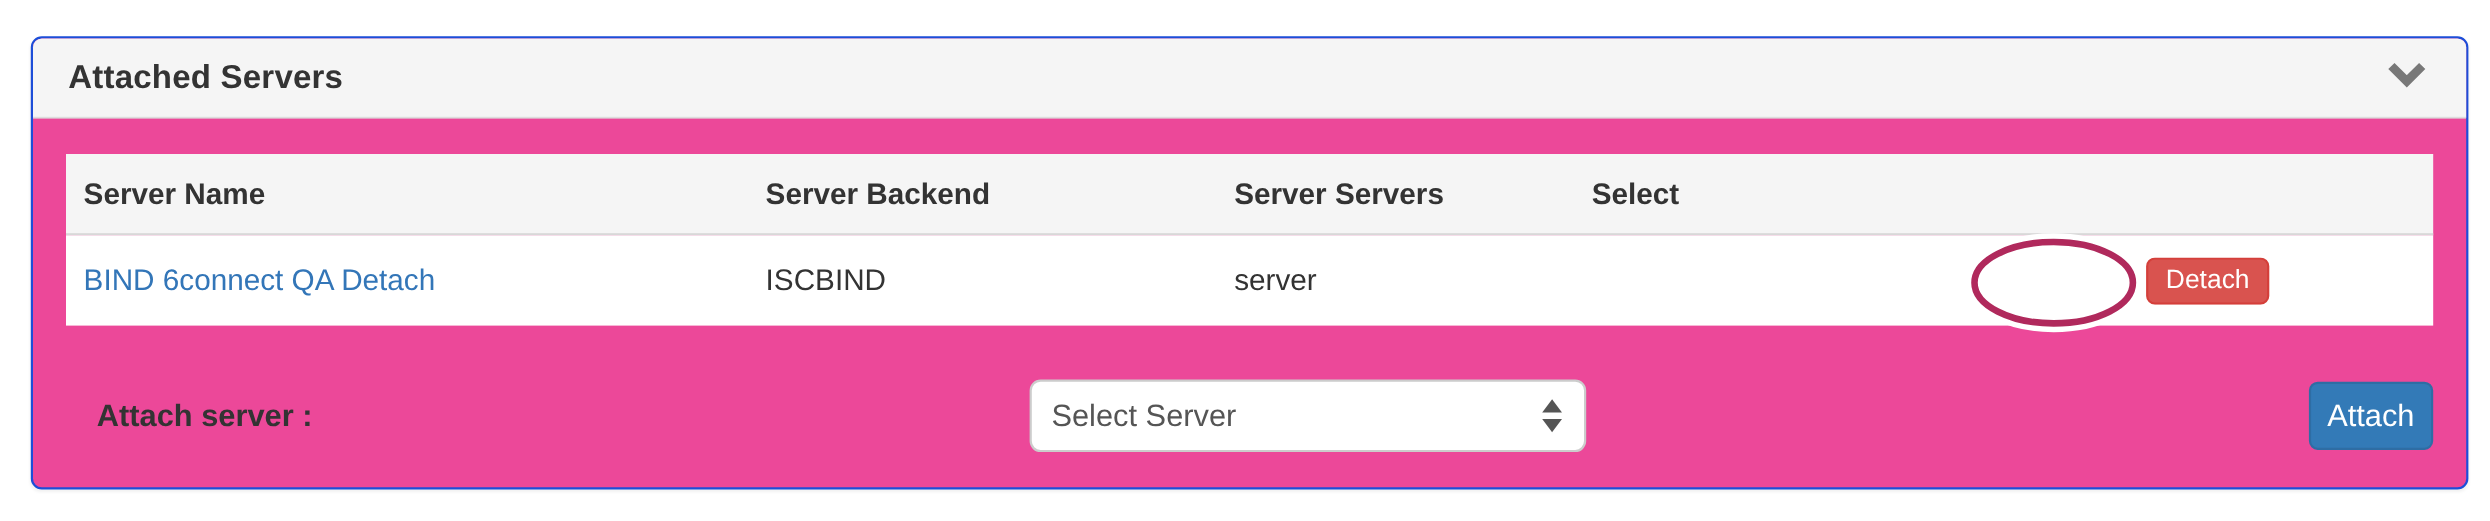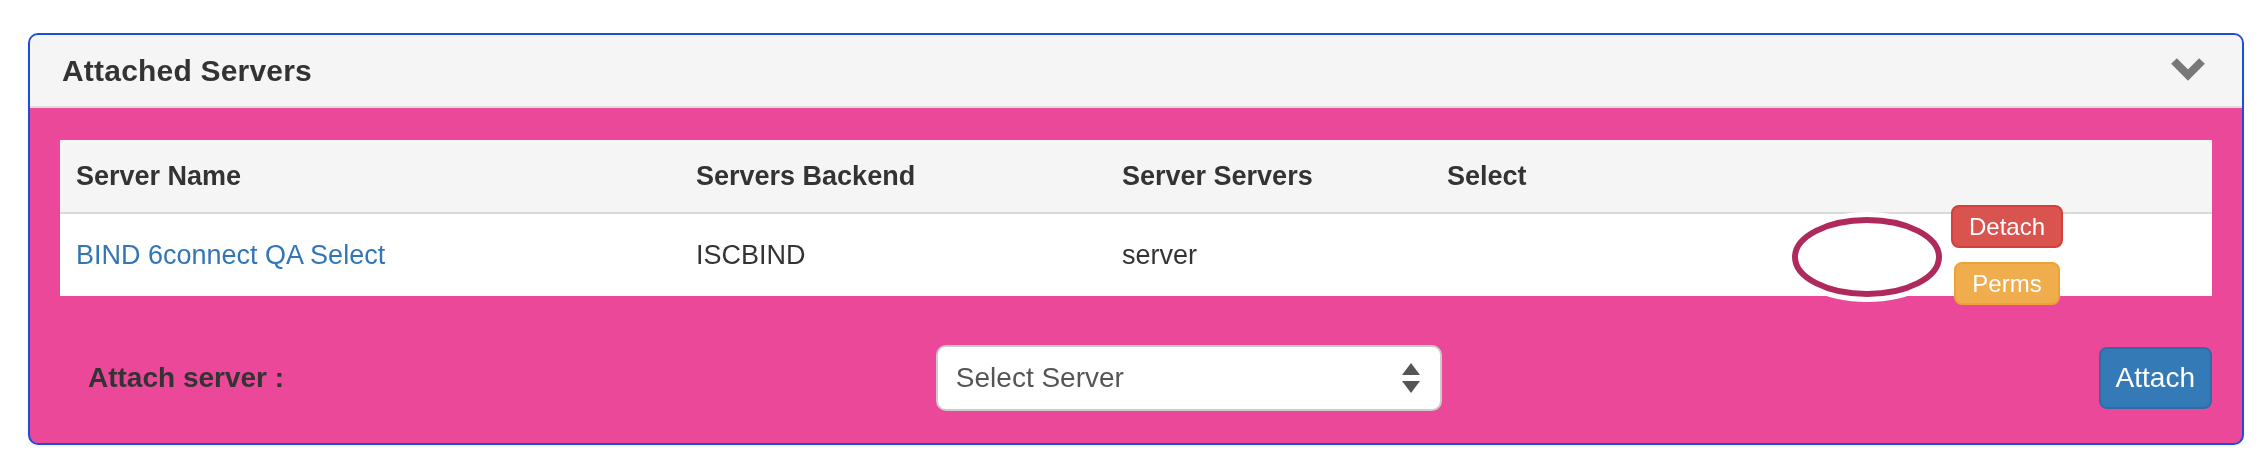"Servers Backend" div.cell { text: Servers -> Server }
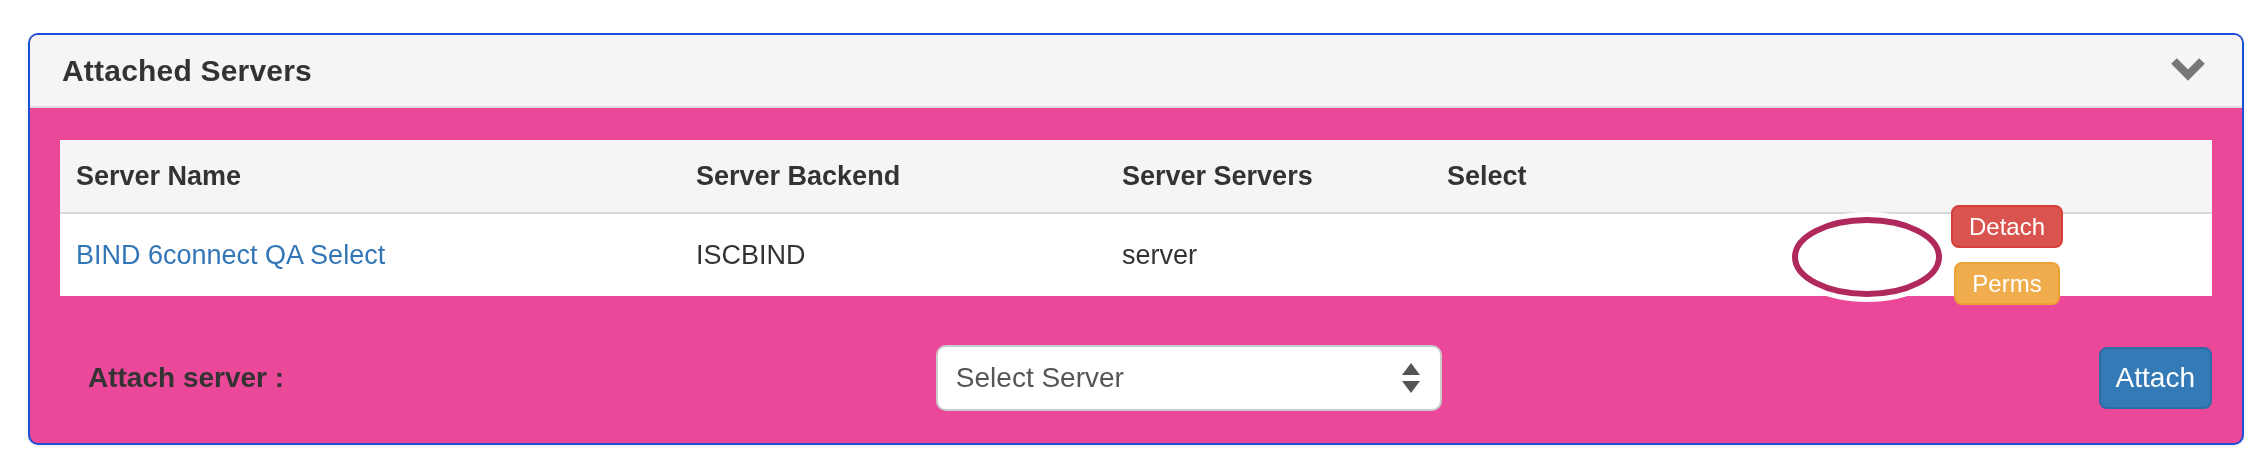"BIND 6connect QA Select" a.server-link { text: Select -> Detach }
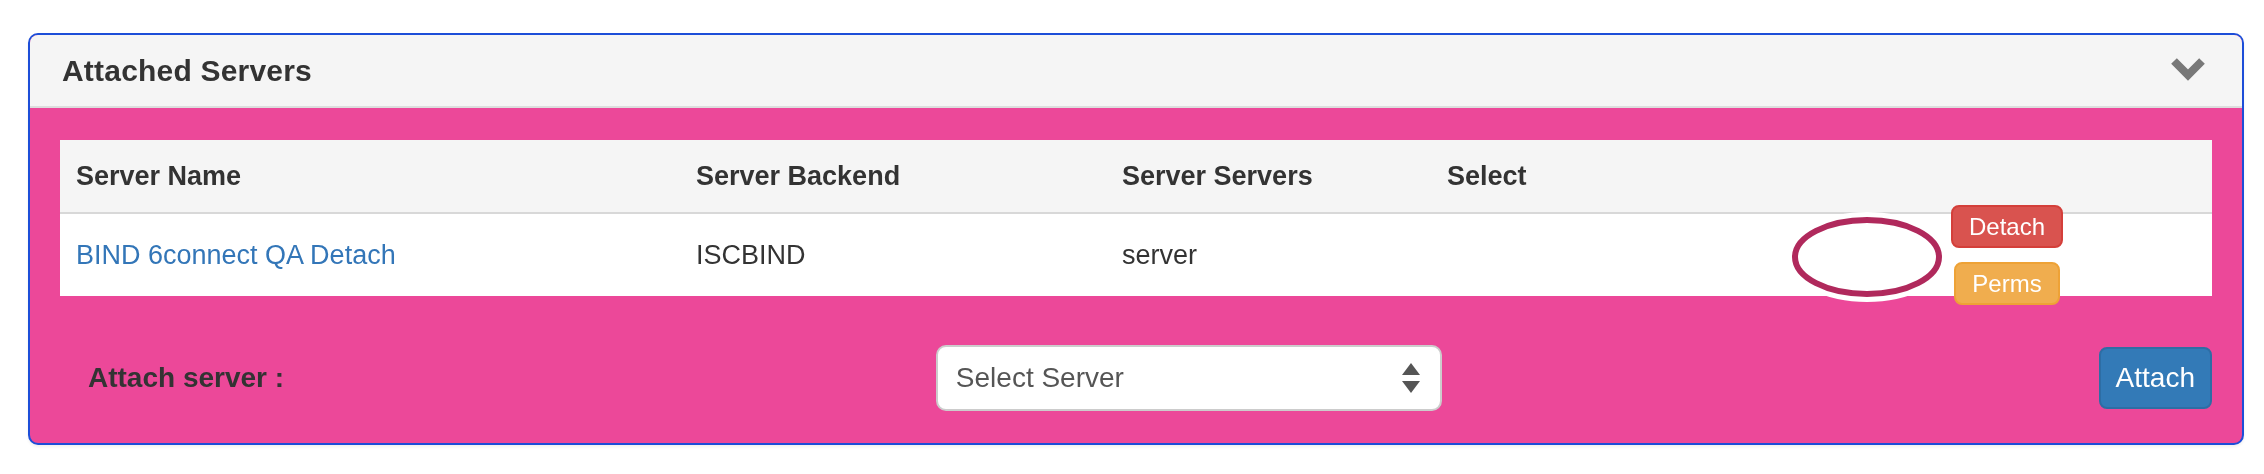"Perms" button.btn { html: <button>Perms</button> -> none }
